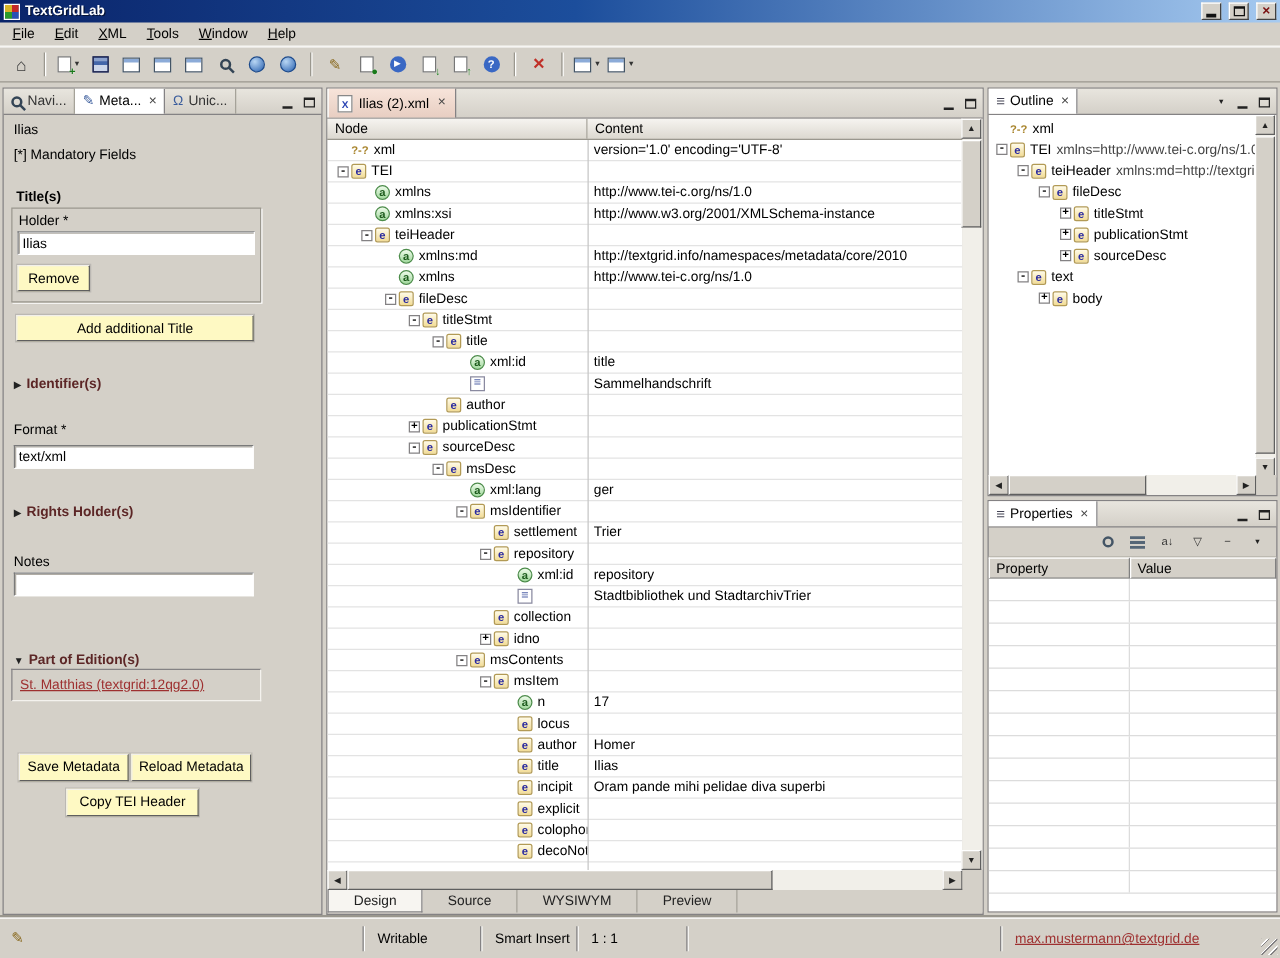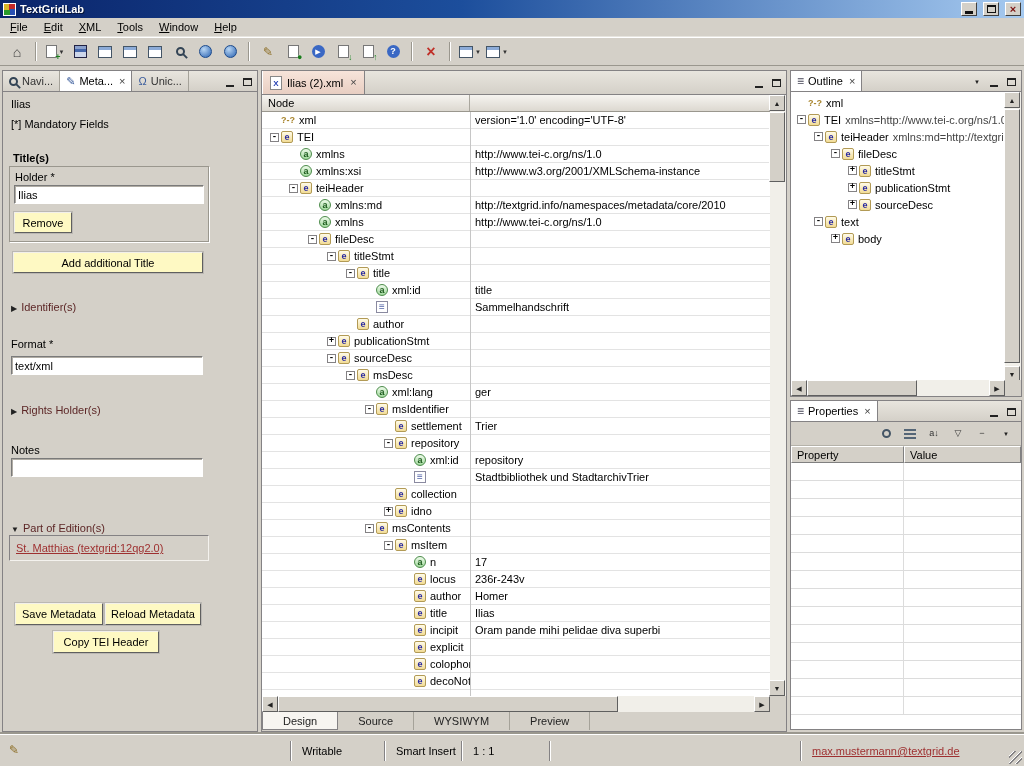"Content" span.th { html: none -> <span>Content</span> }
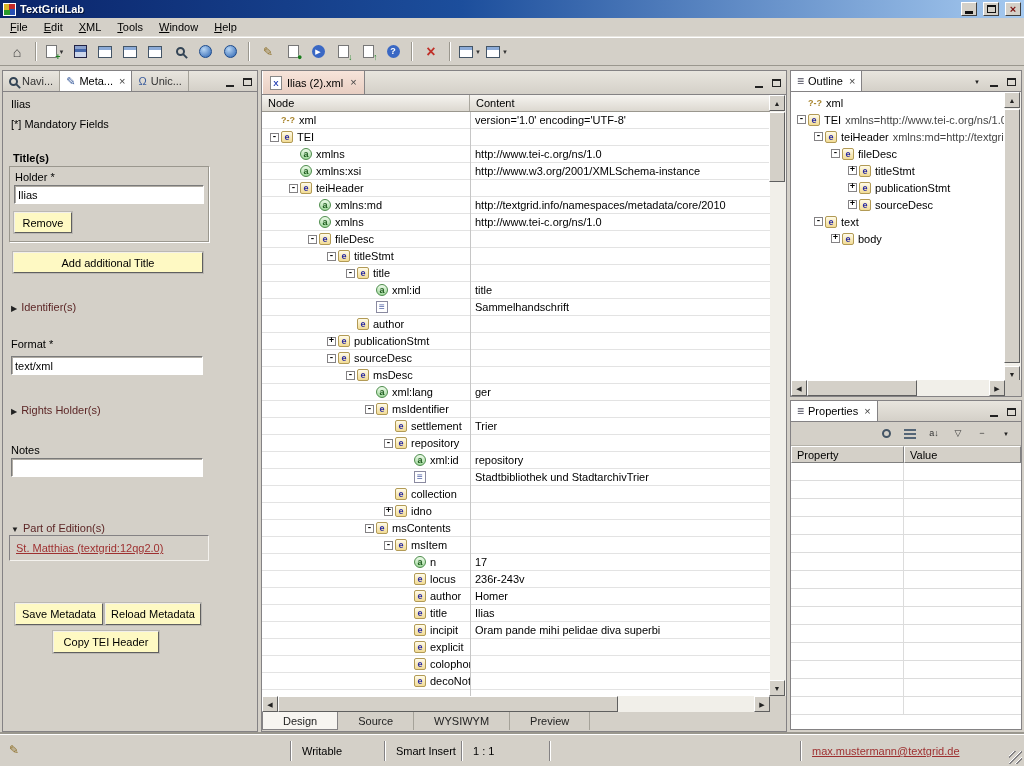"▶ Identifier(s)" .sec-head { font-weight: normal -> bold }
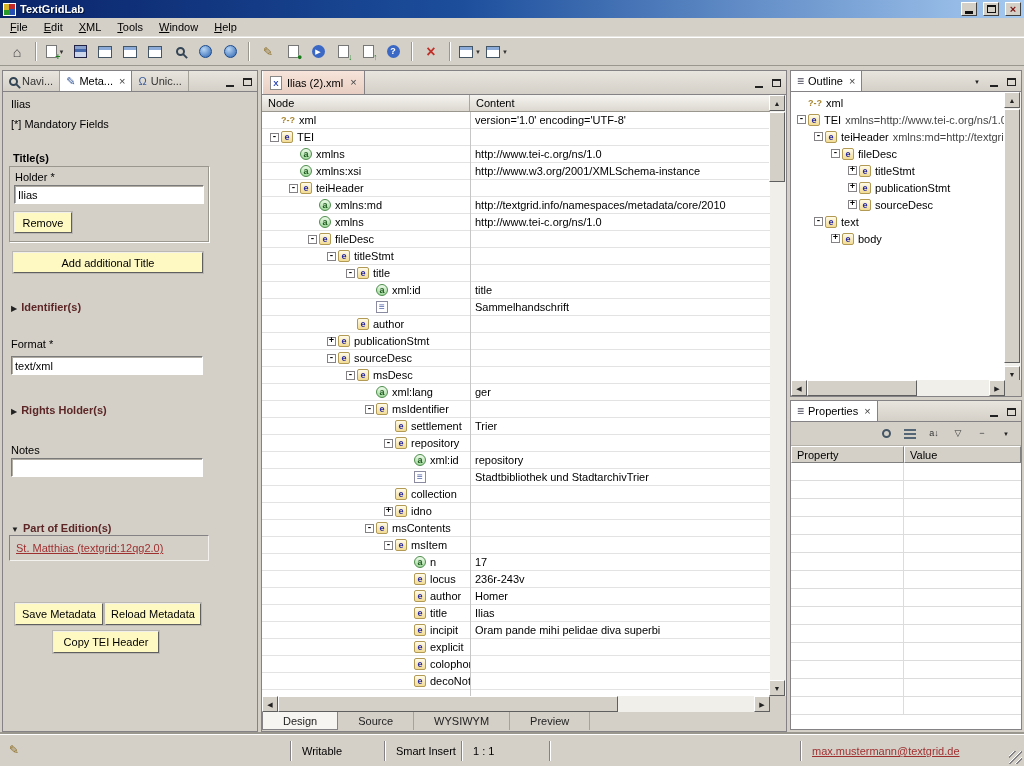"236r-243v" div.t-content { html: <div>236r-243v</div> -> none }
